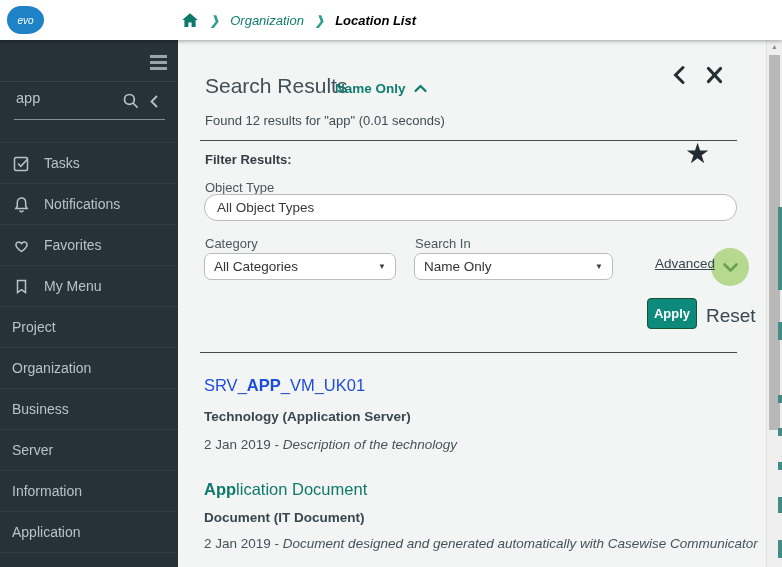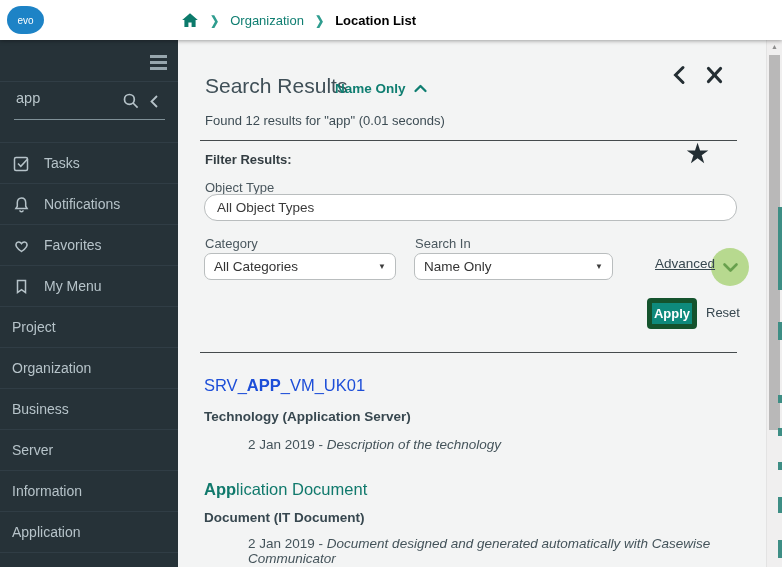"evo" .header { font-style: none -> italic }
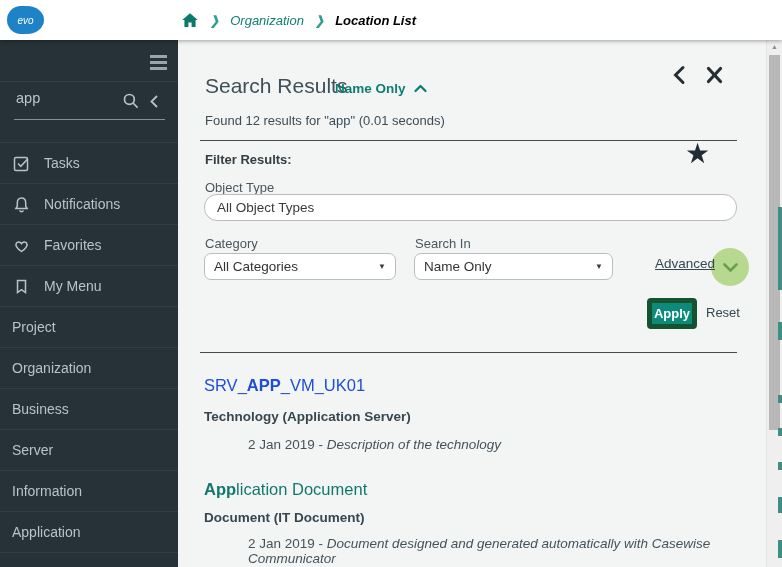"Apply" .apply-btn { border: 5px solid #14532d -> 1px solid #14532d }
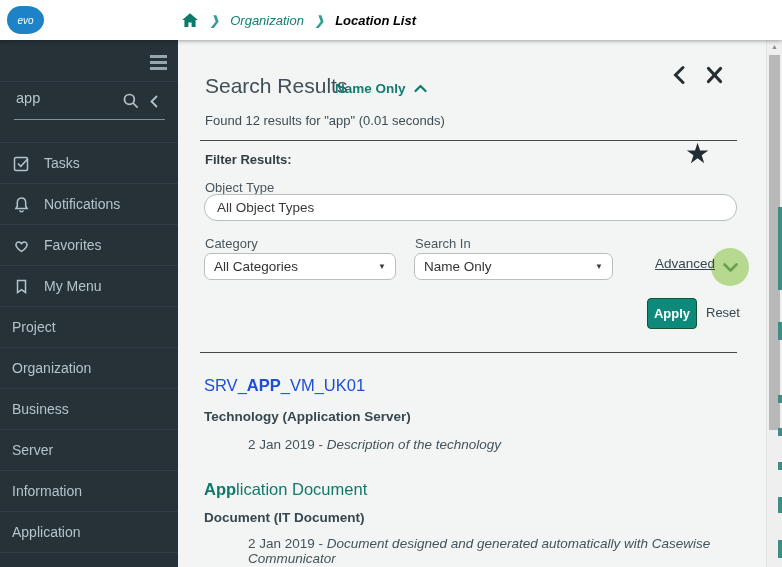"Reset" .reset-link { font-size: 13px -> 19px }
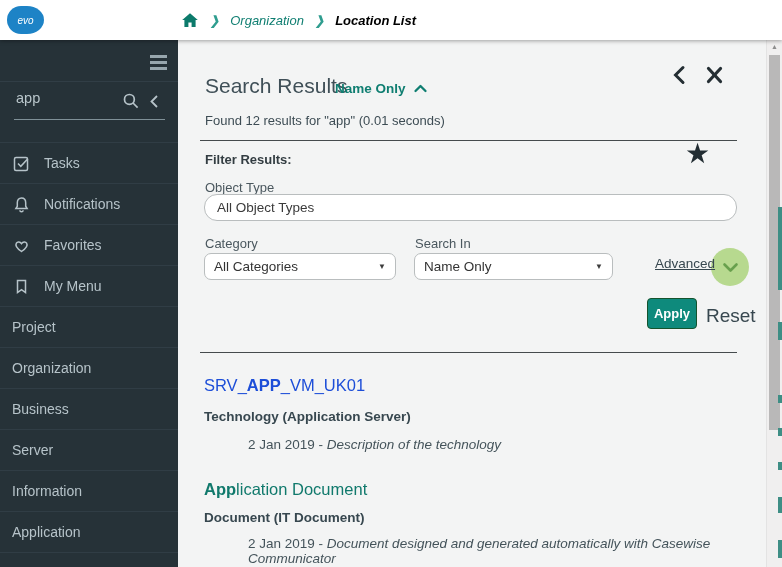"2 Jan 2019 - Description" .result-meta { margin-left: 44px -> none }
